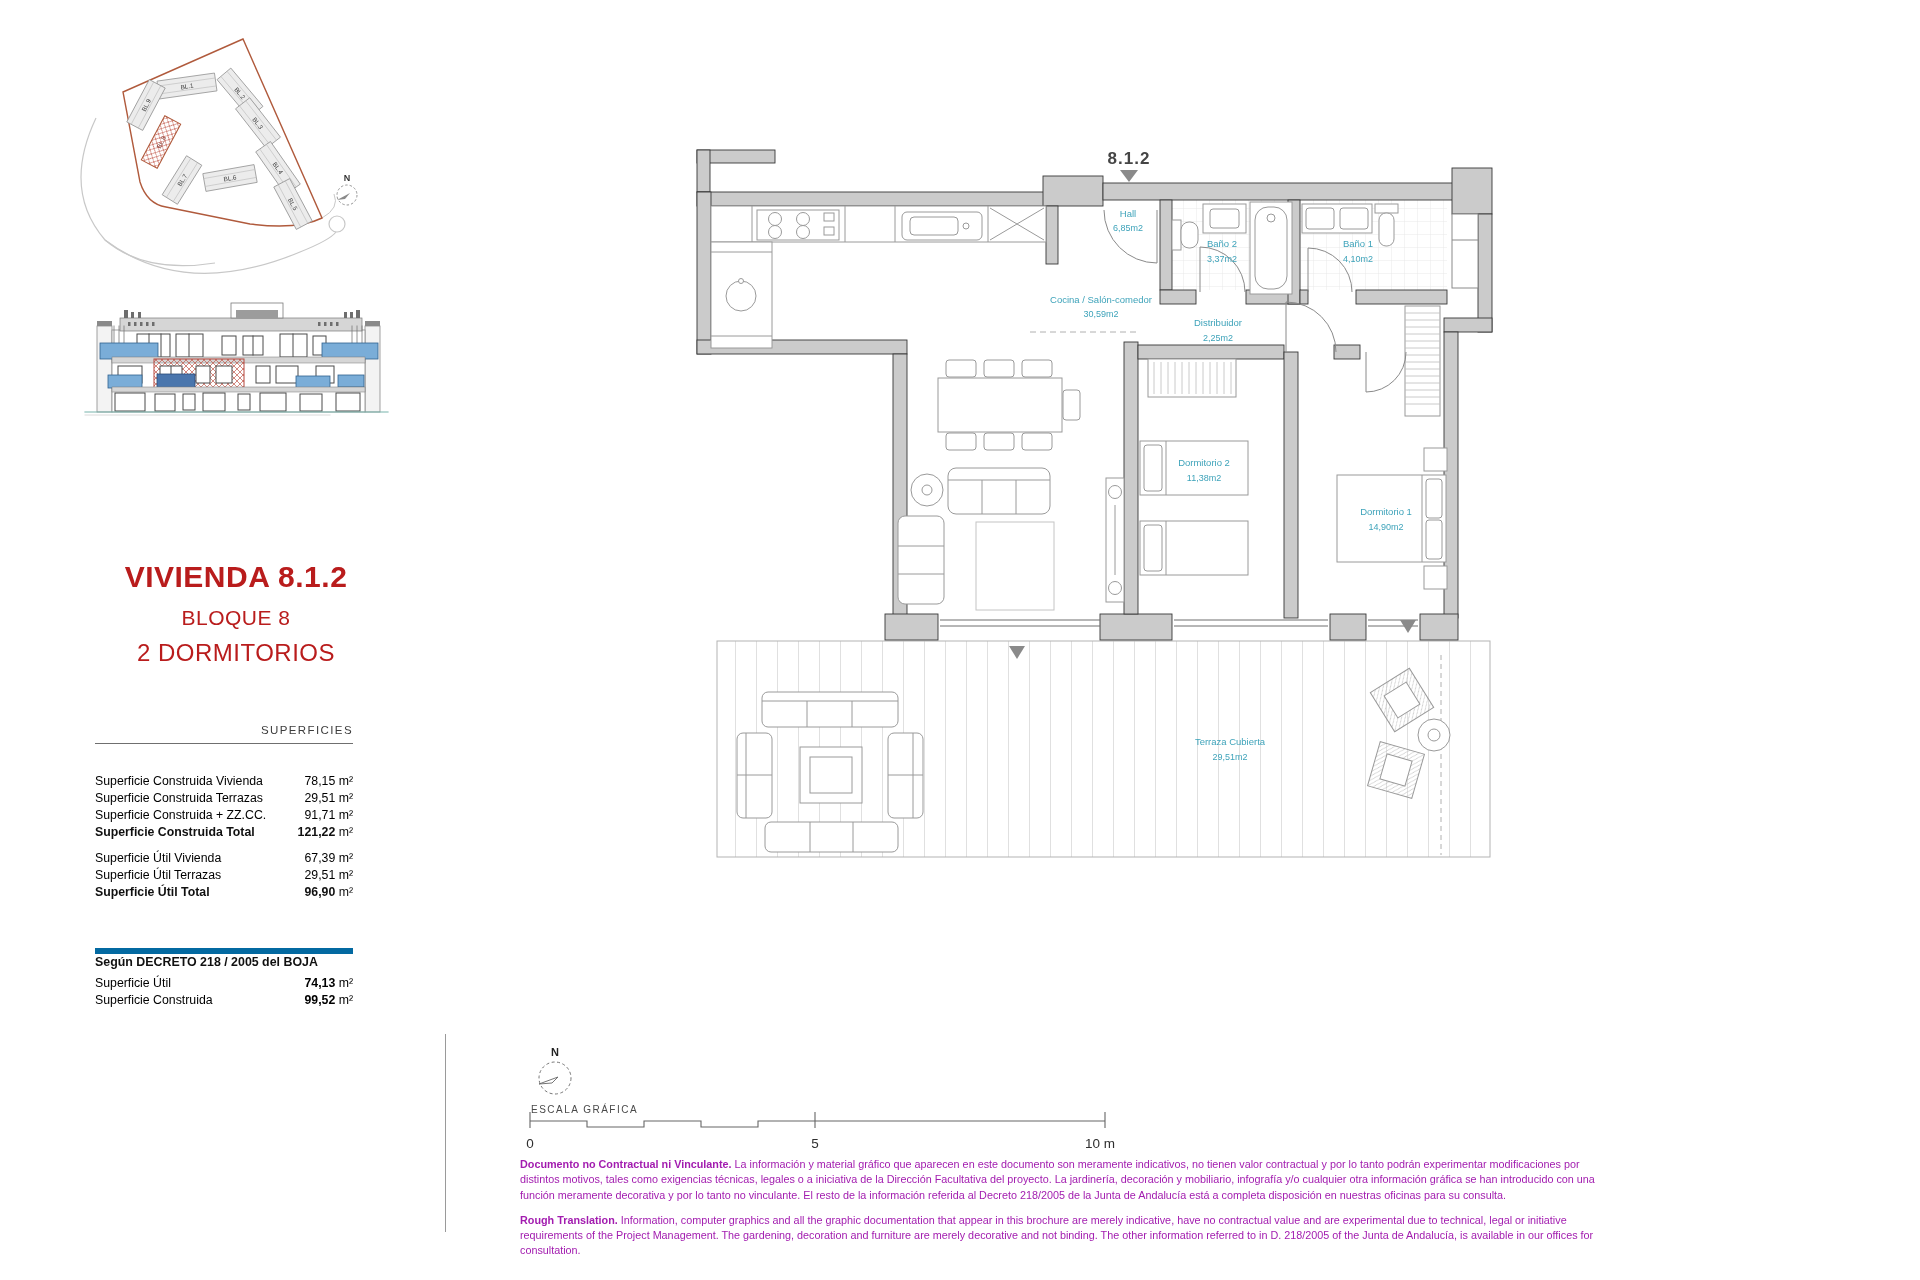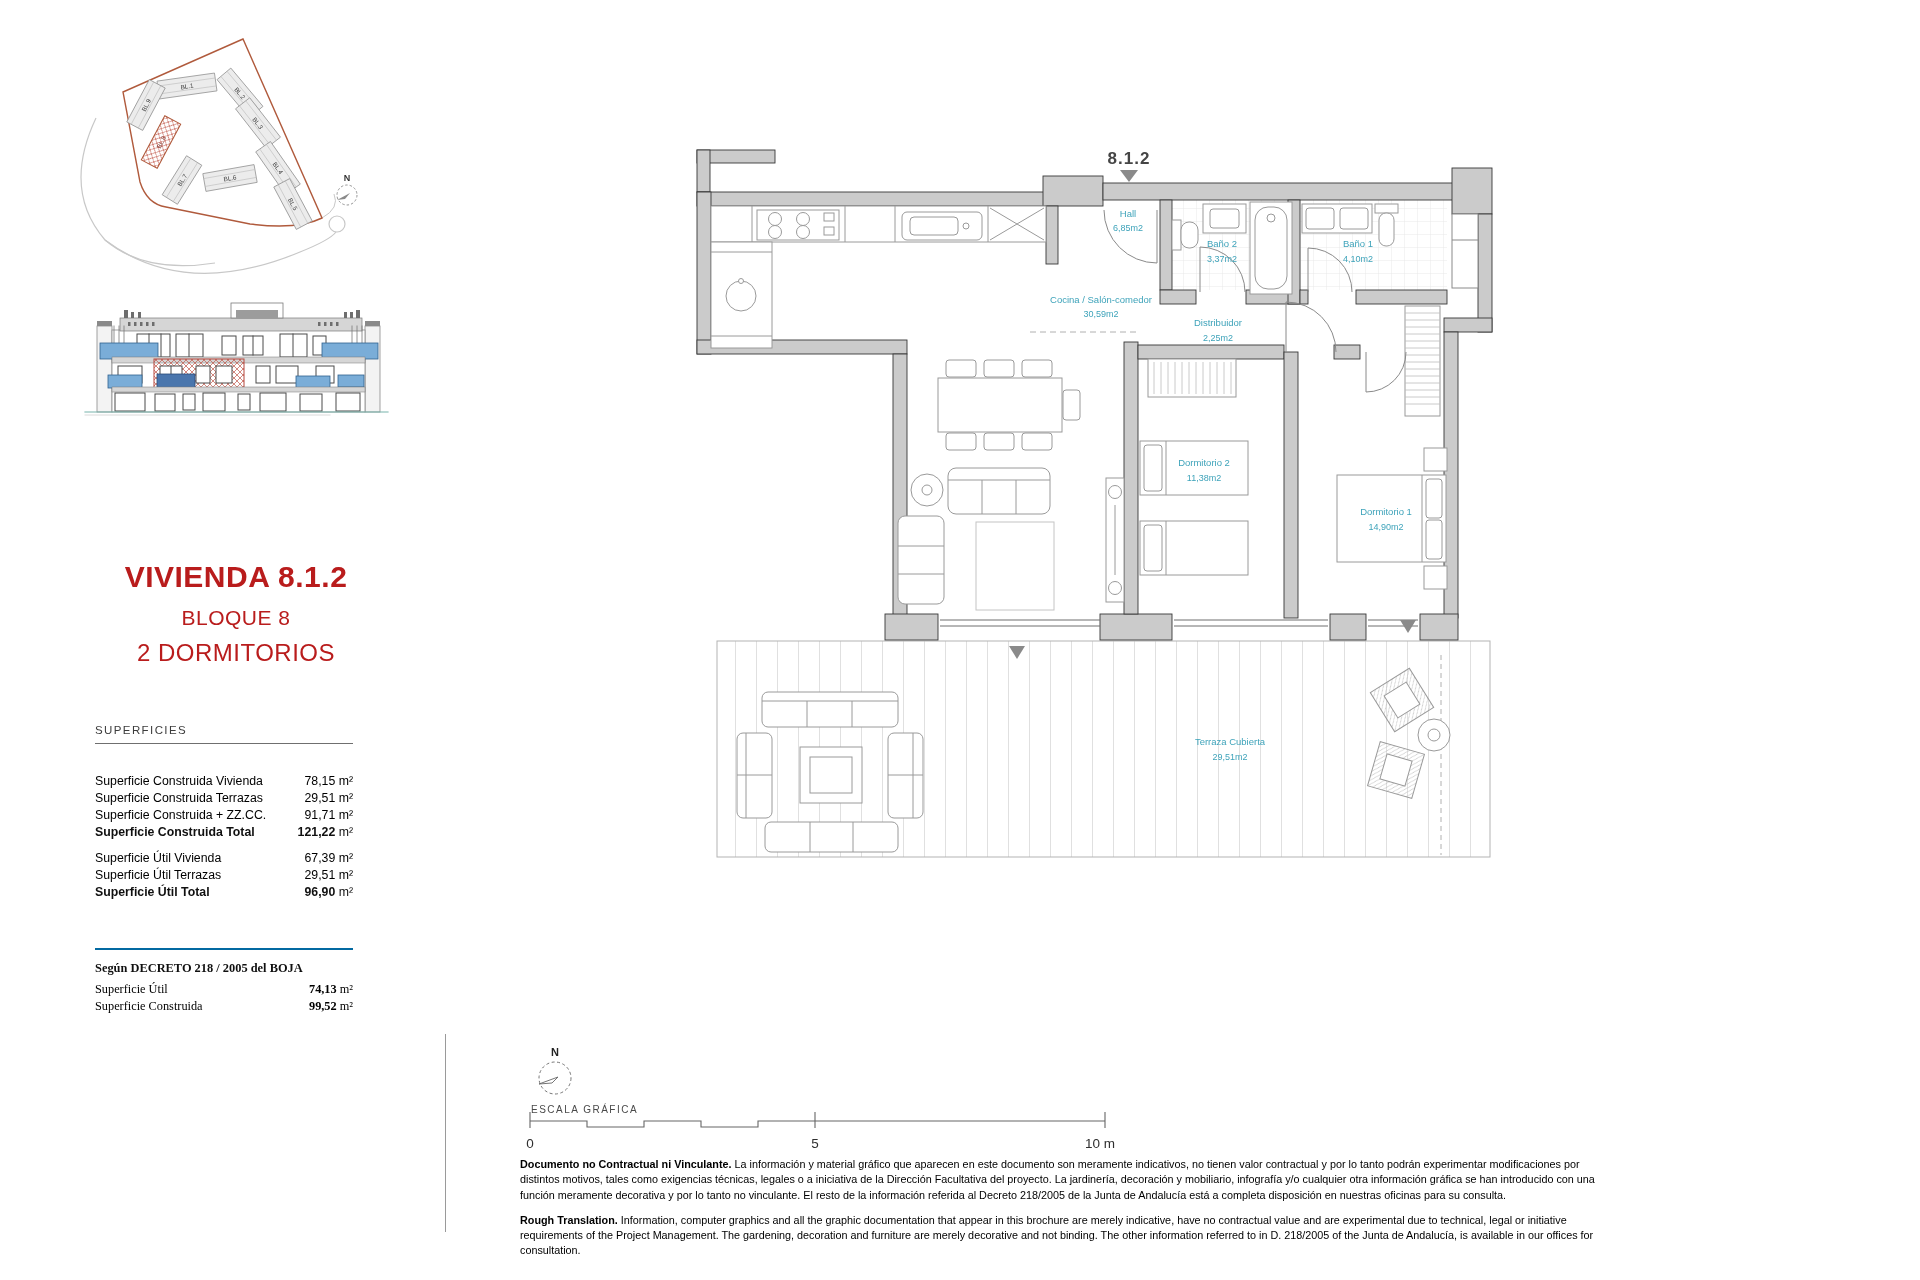"SUPERFICIES" .sup-header { text-align: left -> right }
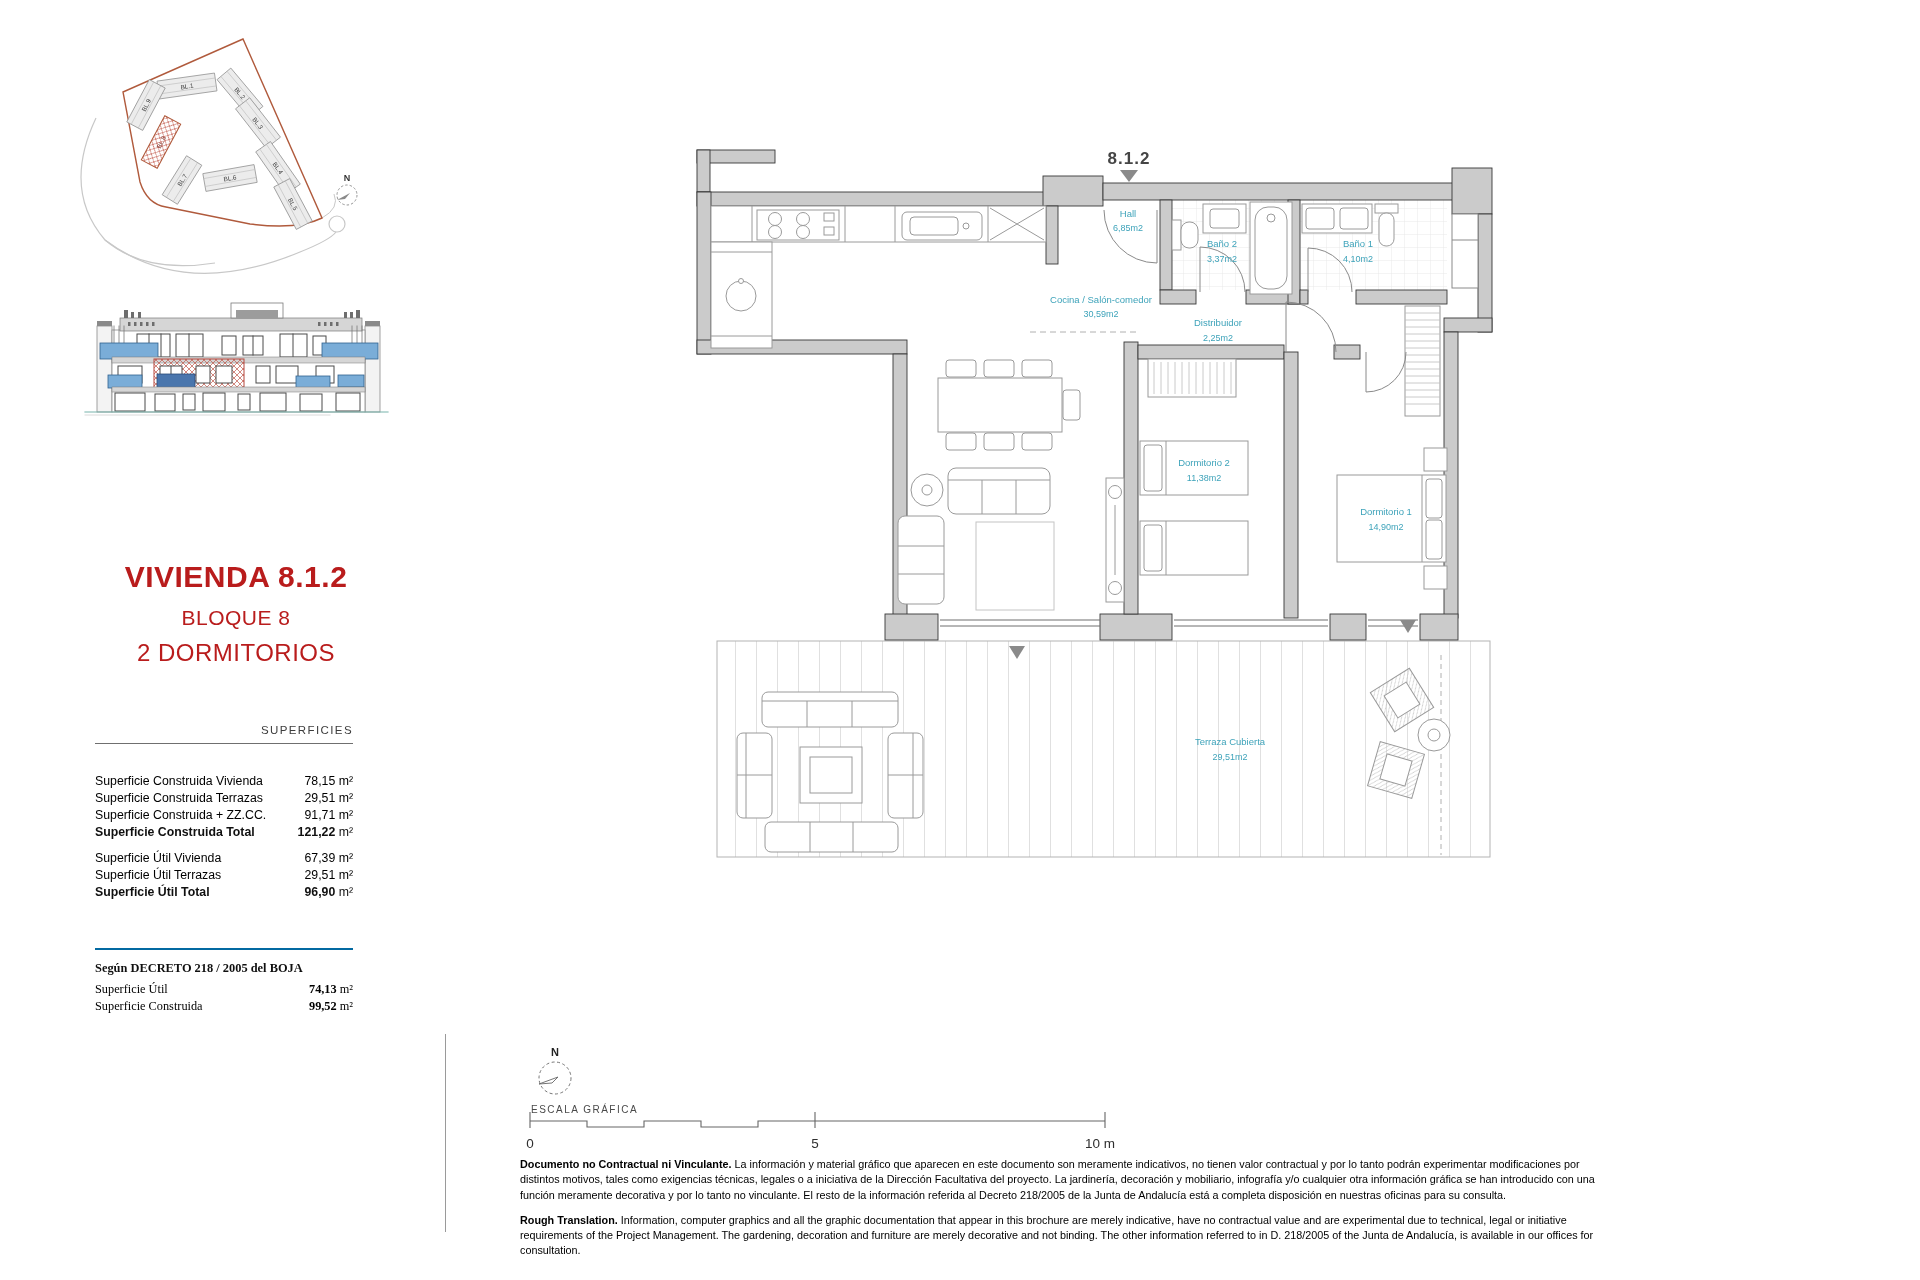"Según DECRETO 218 / 2005" .decreto { border-top: 2px solid #0369a1 -> 6px solid #0369a1; font-family: Liberation Serif, serif -> none; padding-top: 10px -> none }
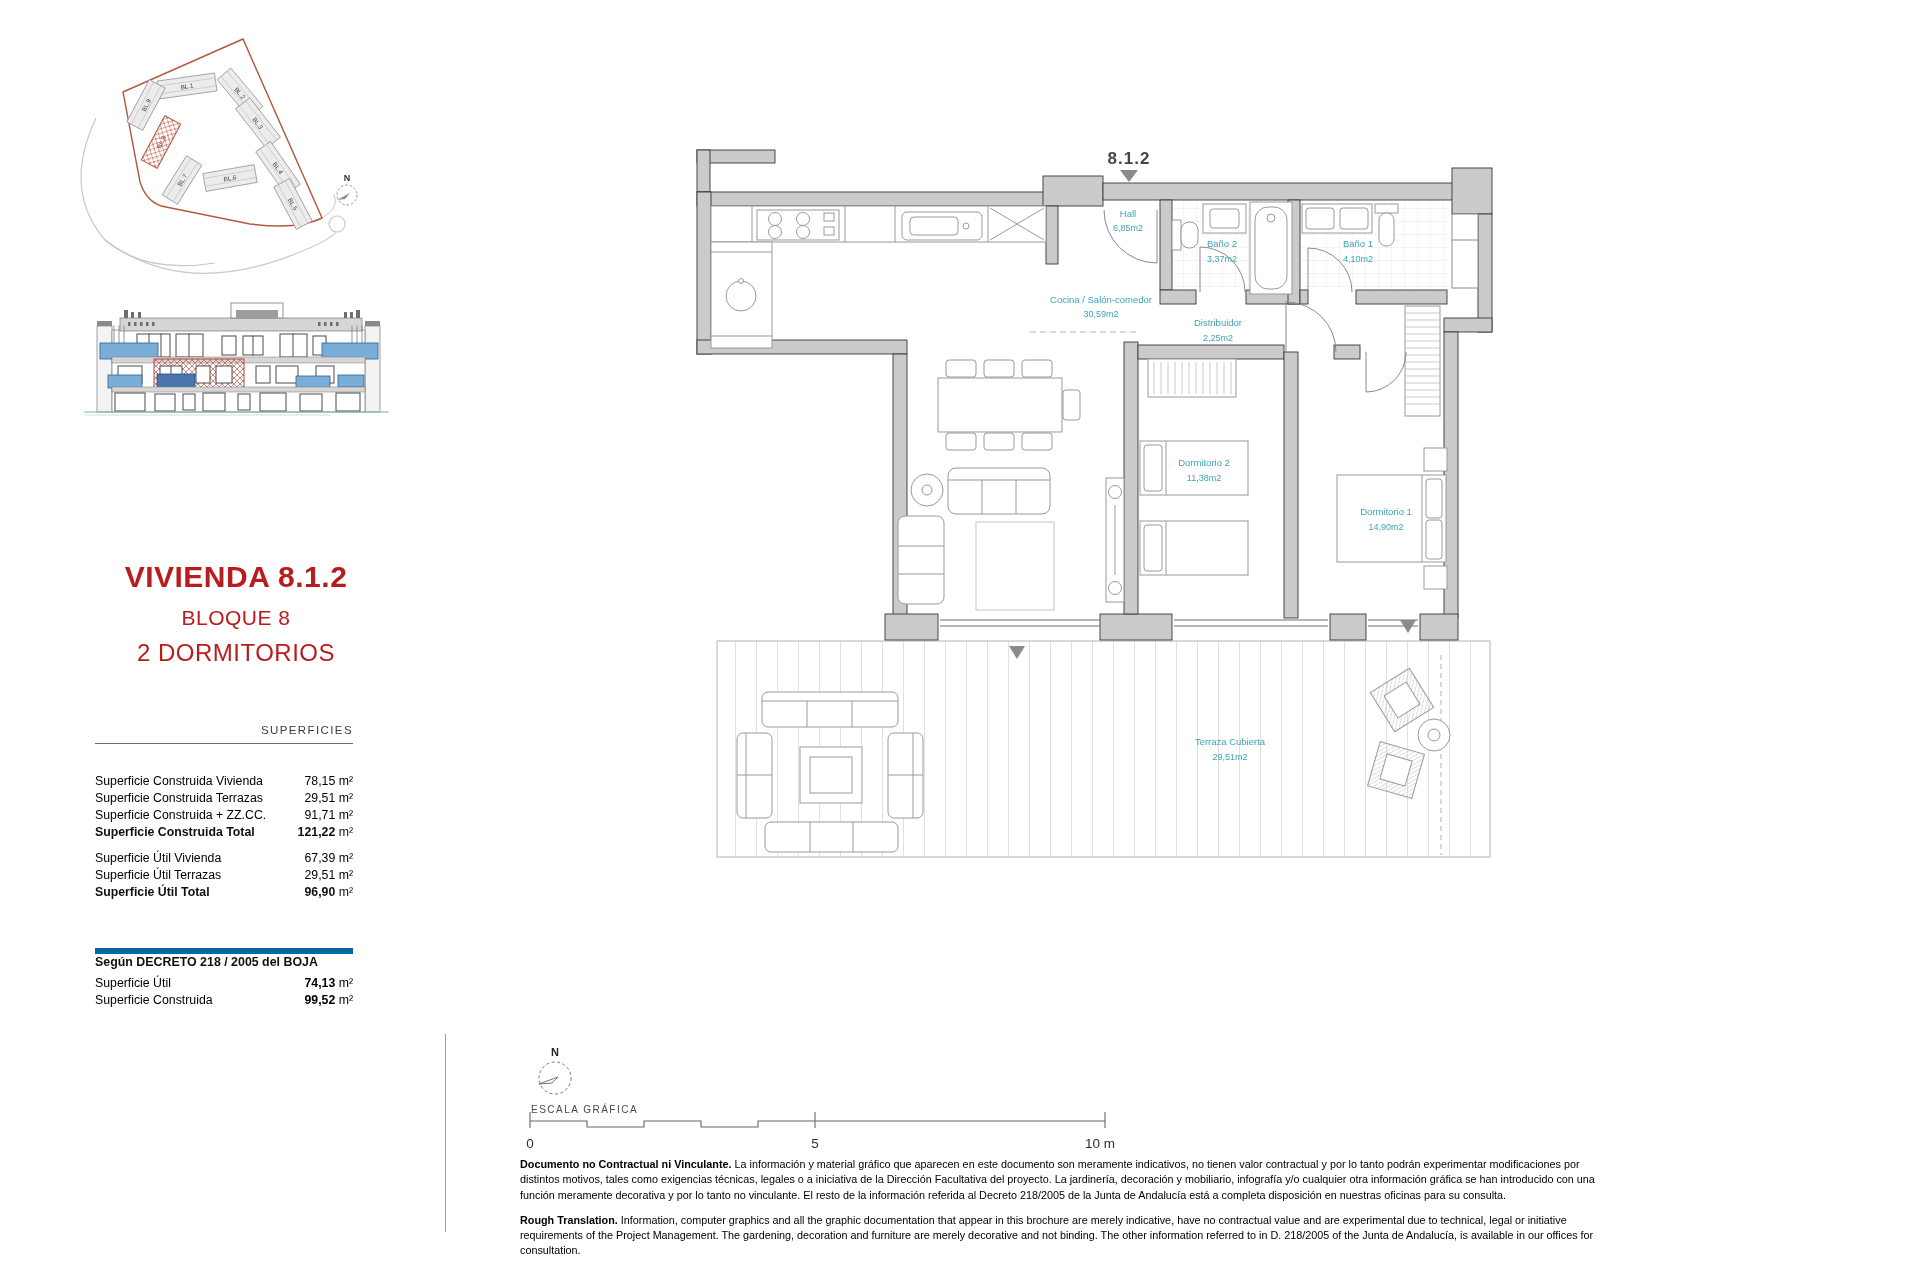"Documento no Contractual ni Vinculante." .disclaimer { color: #000000 -> #a21caf }
